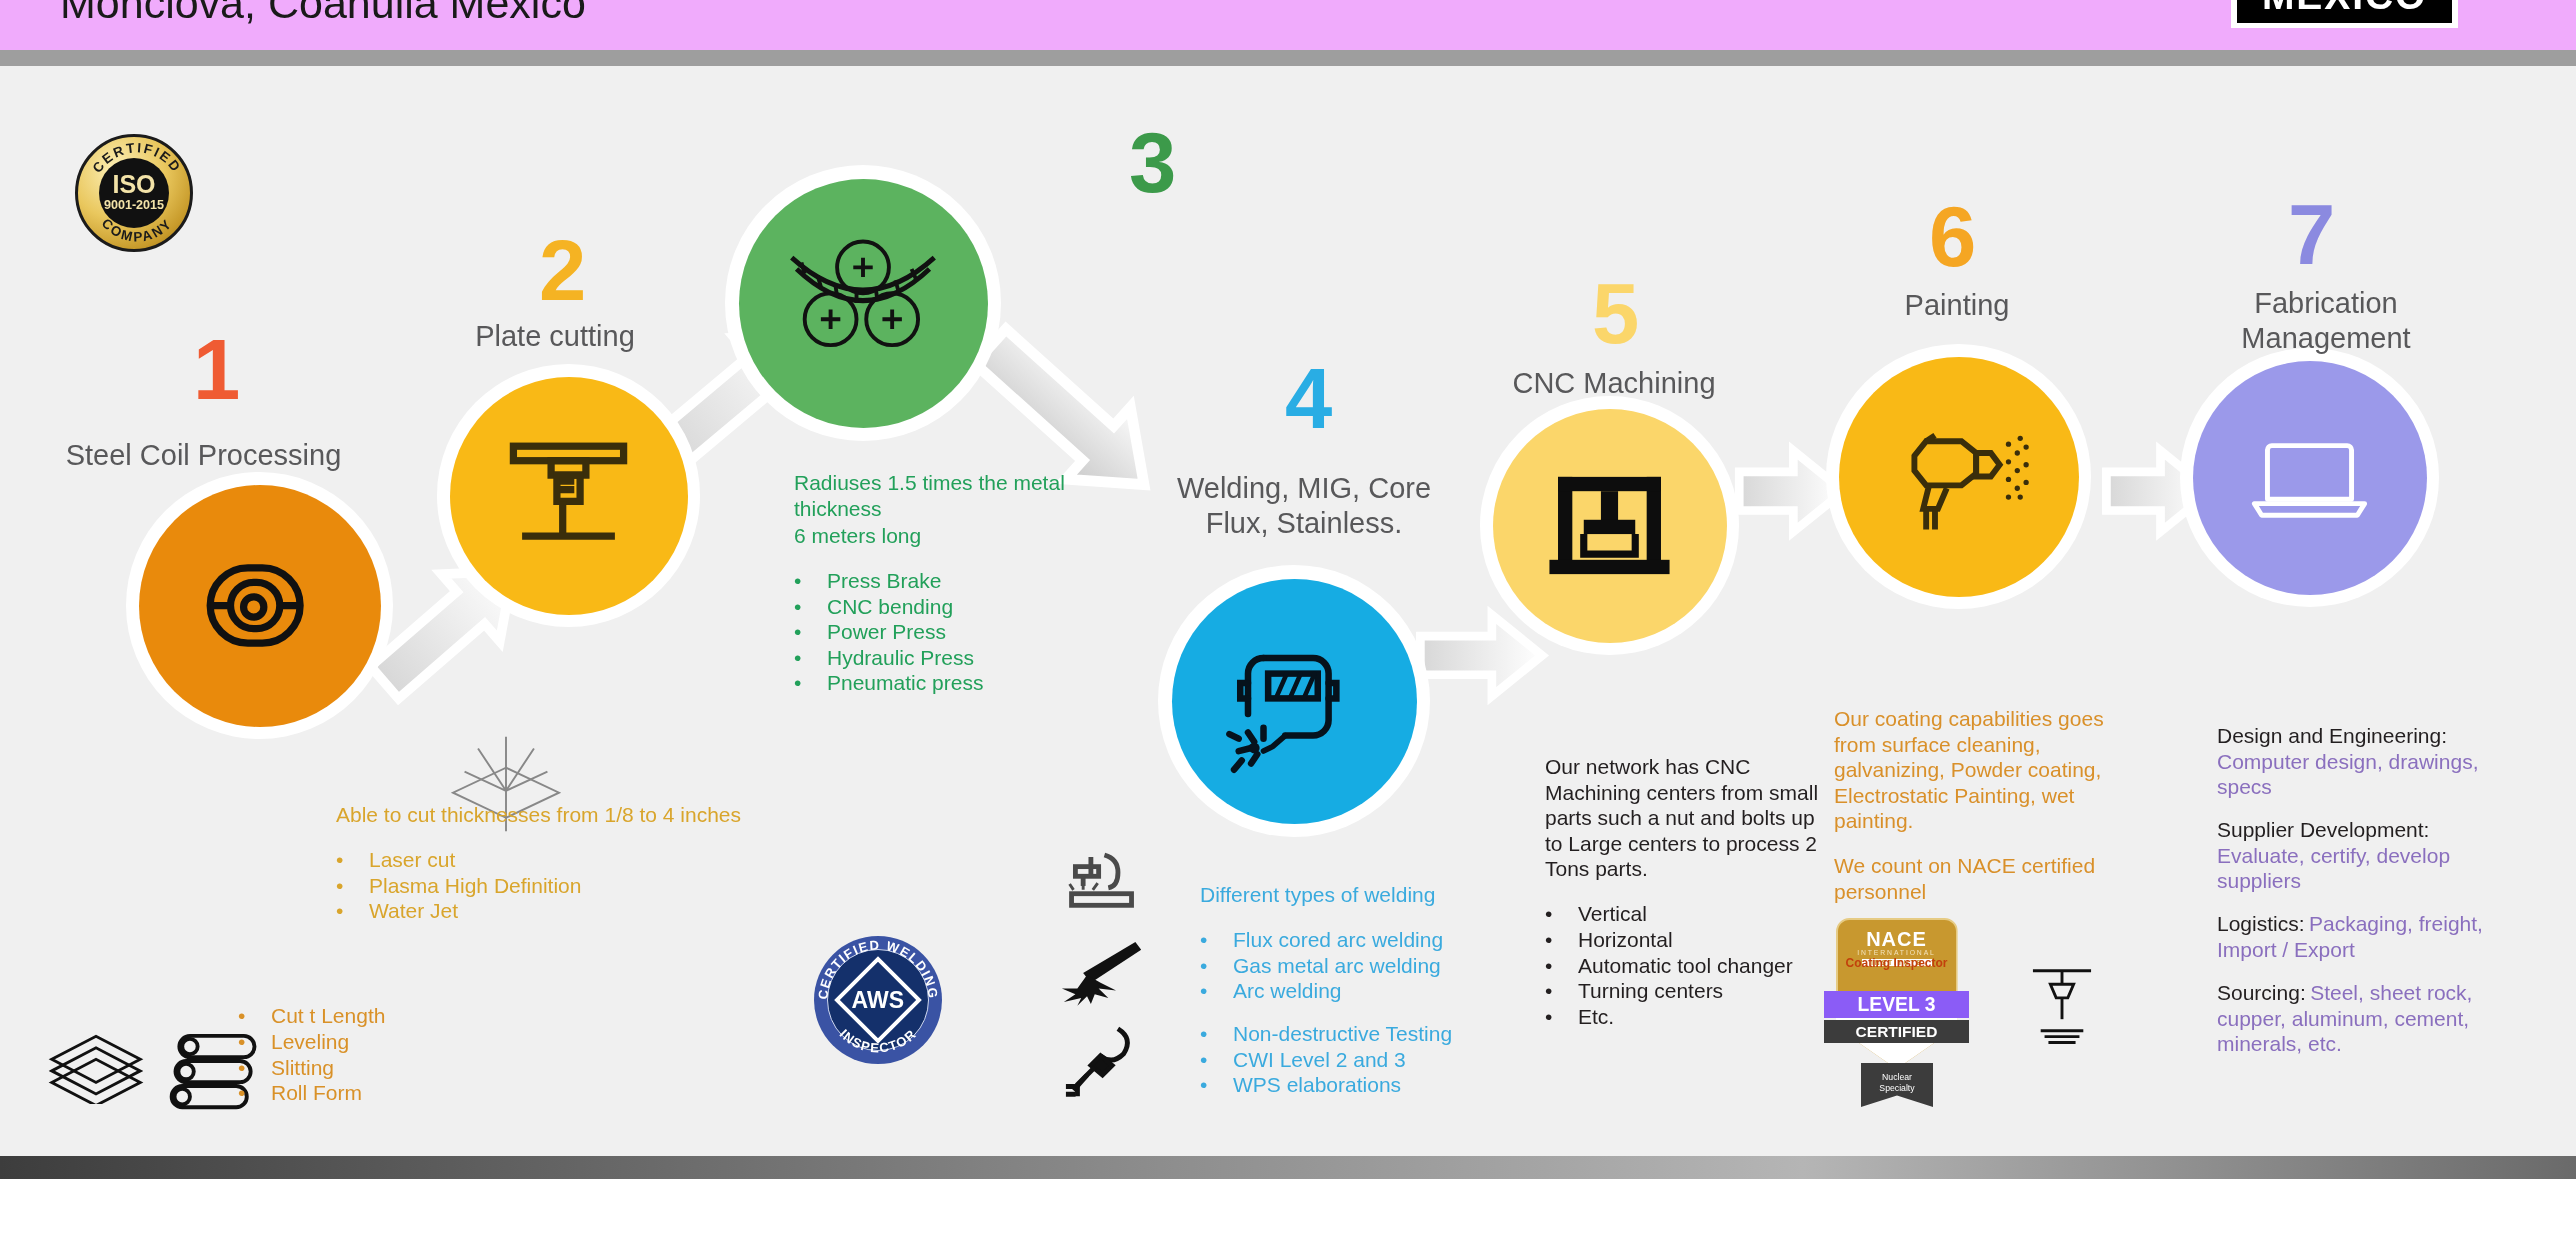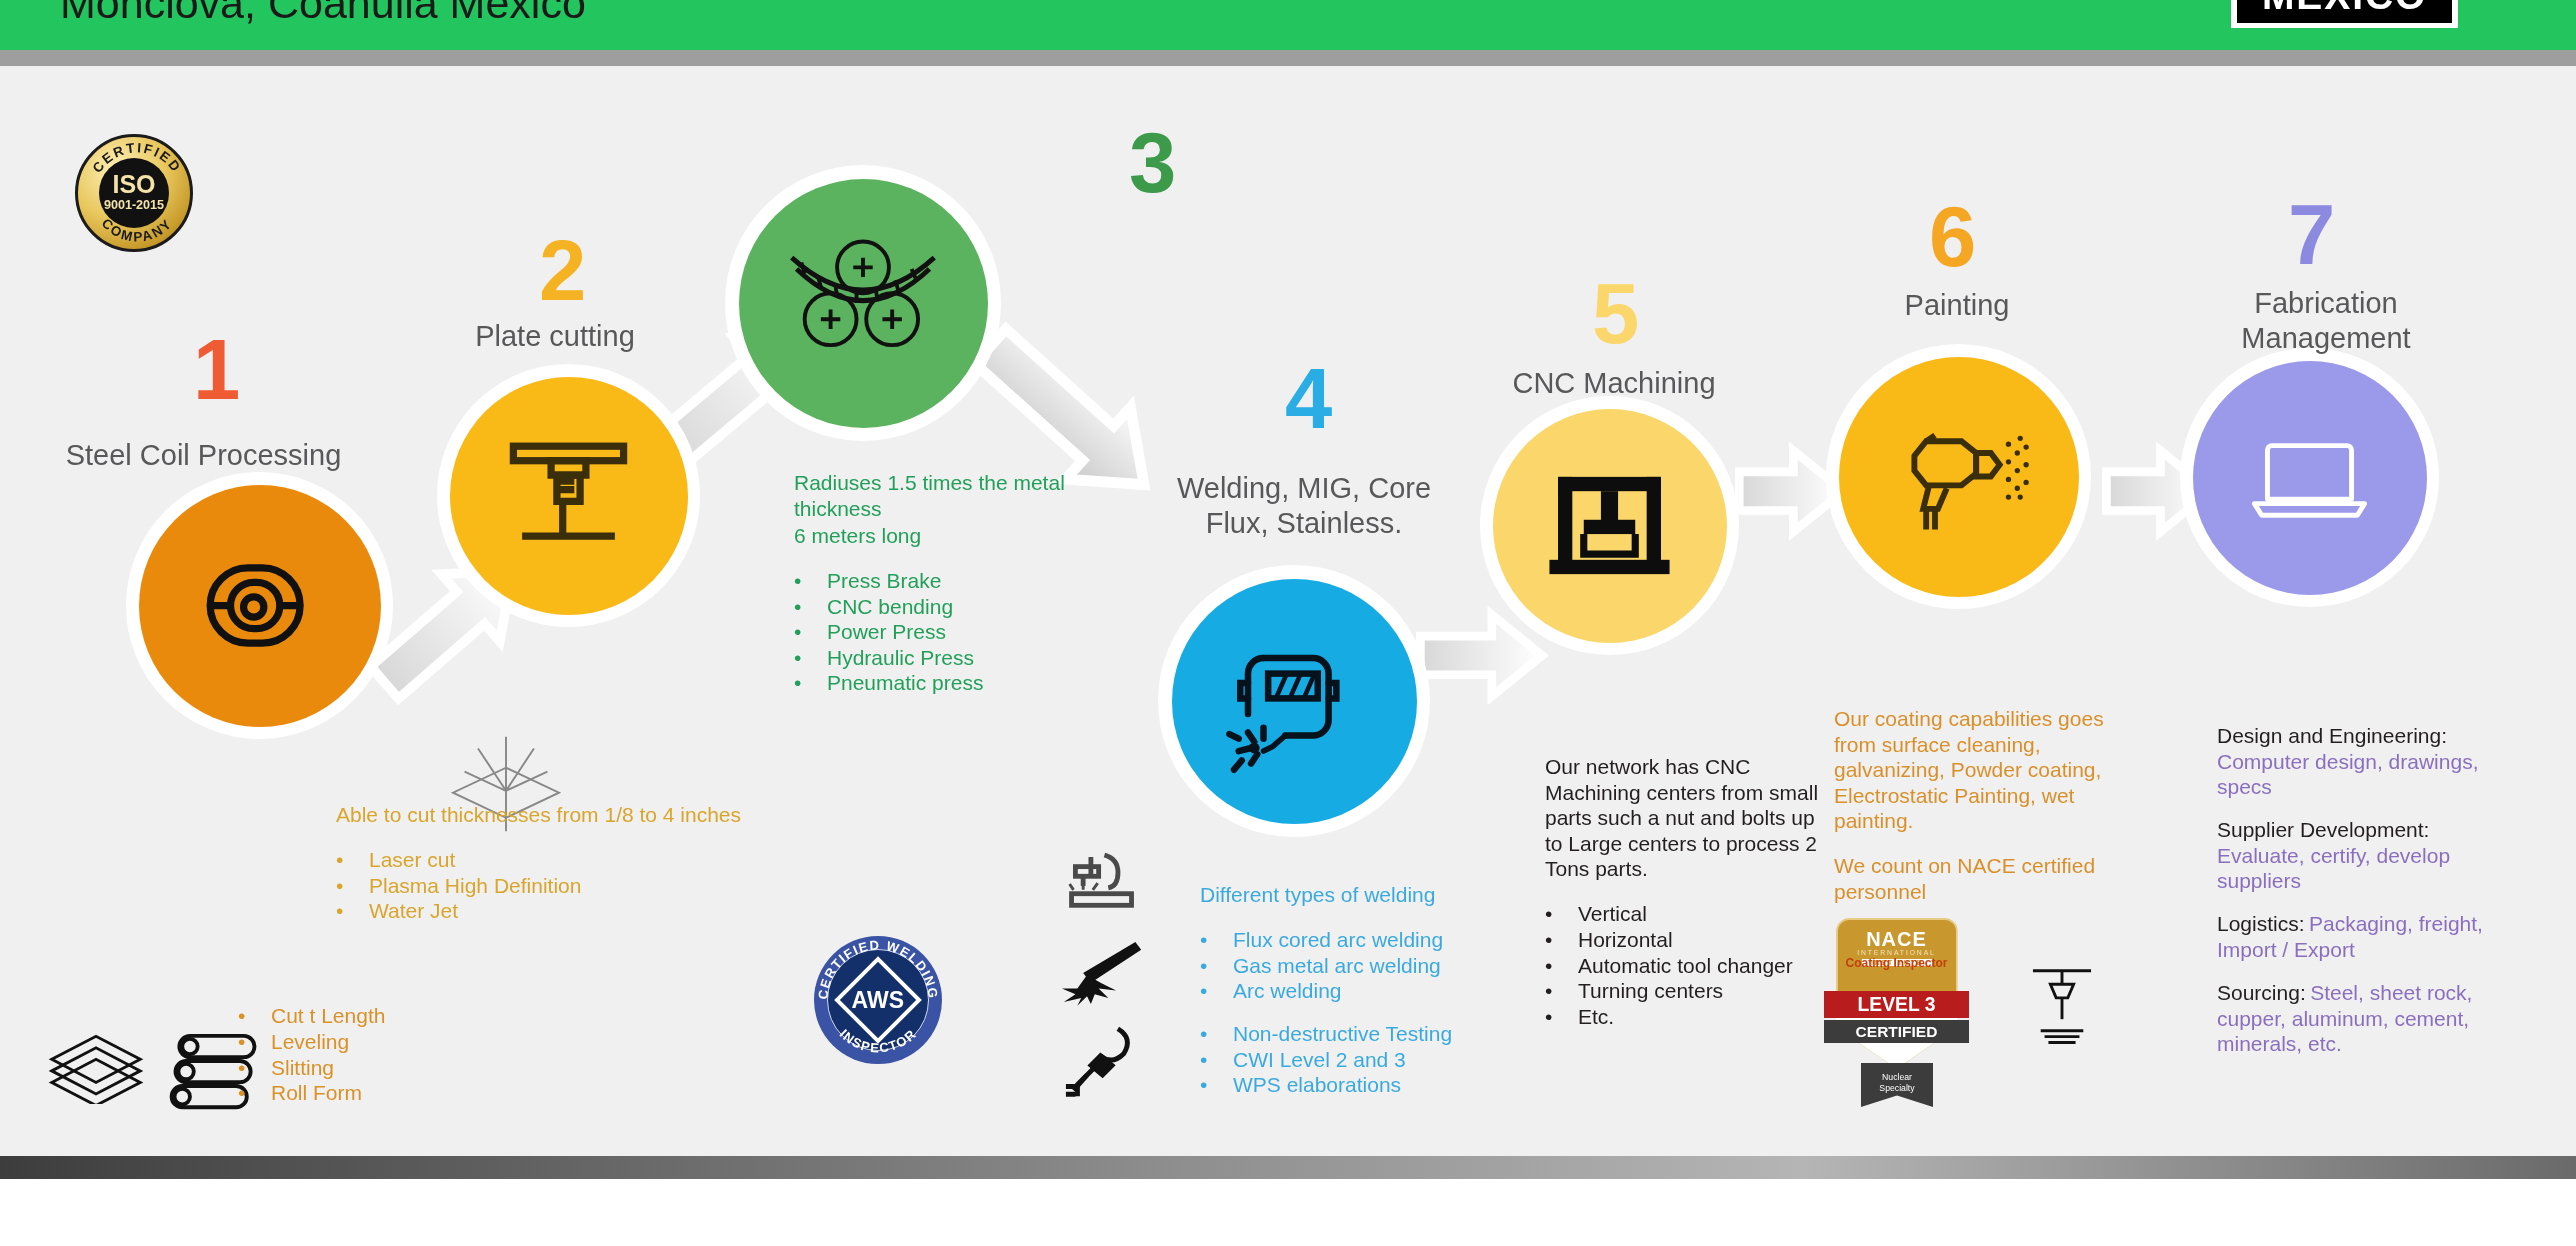"Monclova, Coahuila Mexico" .header { background: #22c55e -> #f0abfc }
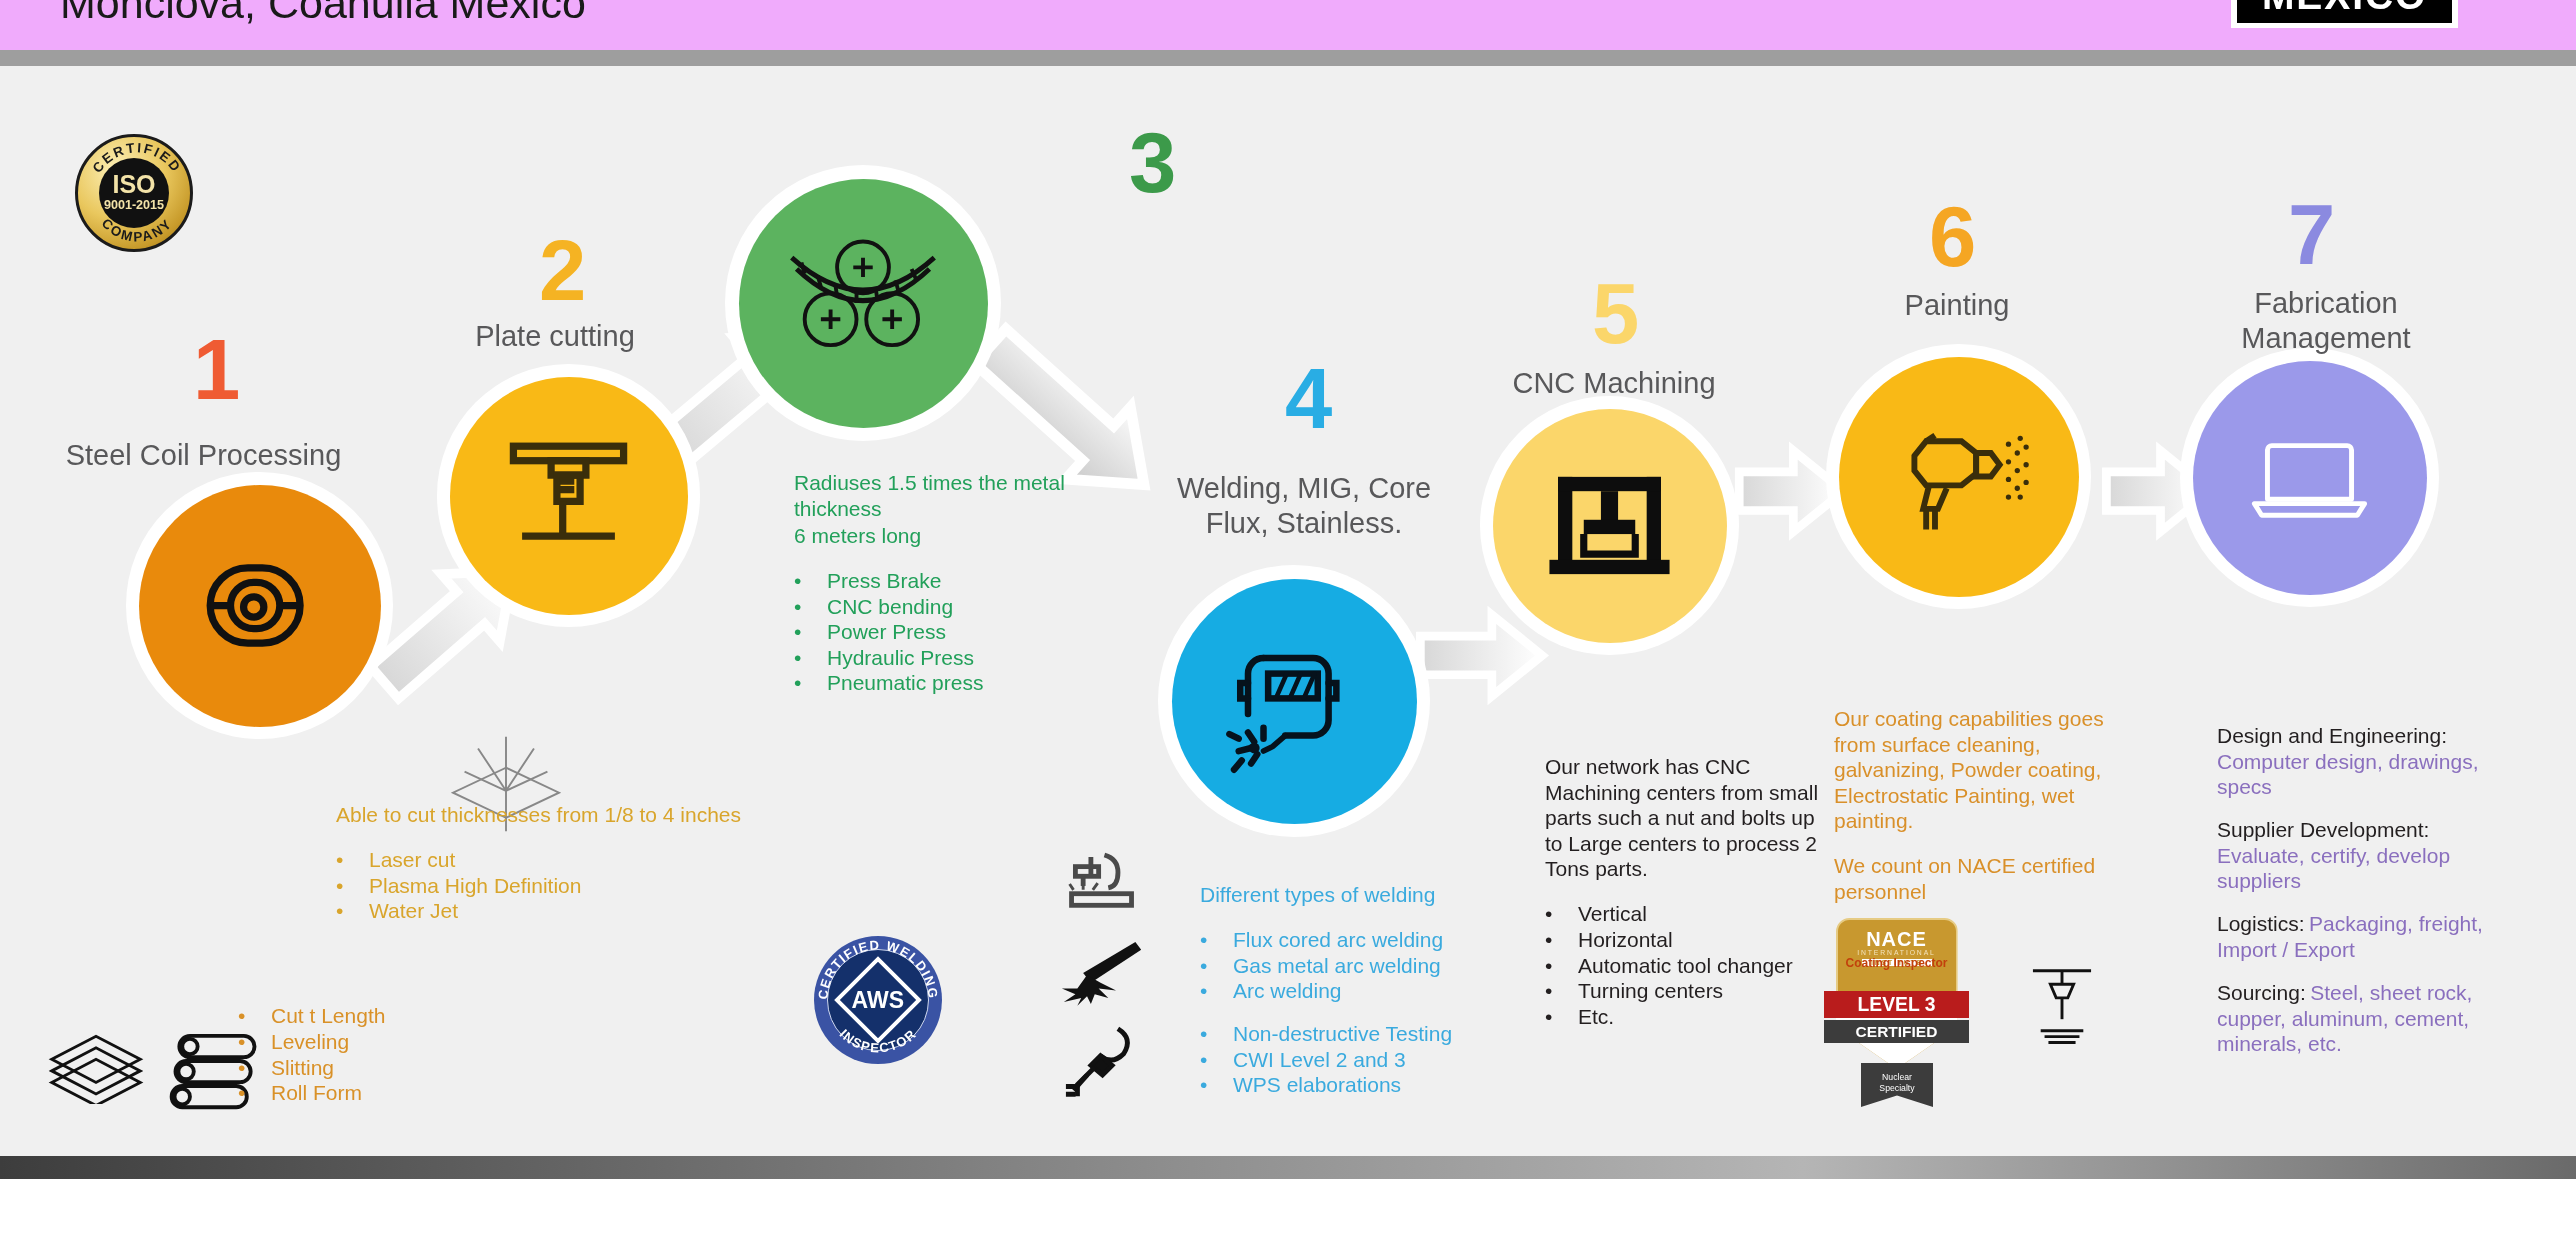"LEVEL 3" .naceLvl { background: #b91c1c -> #8b5cf6 }
